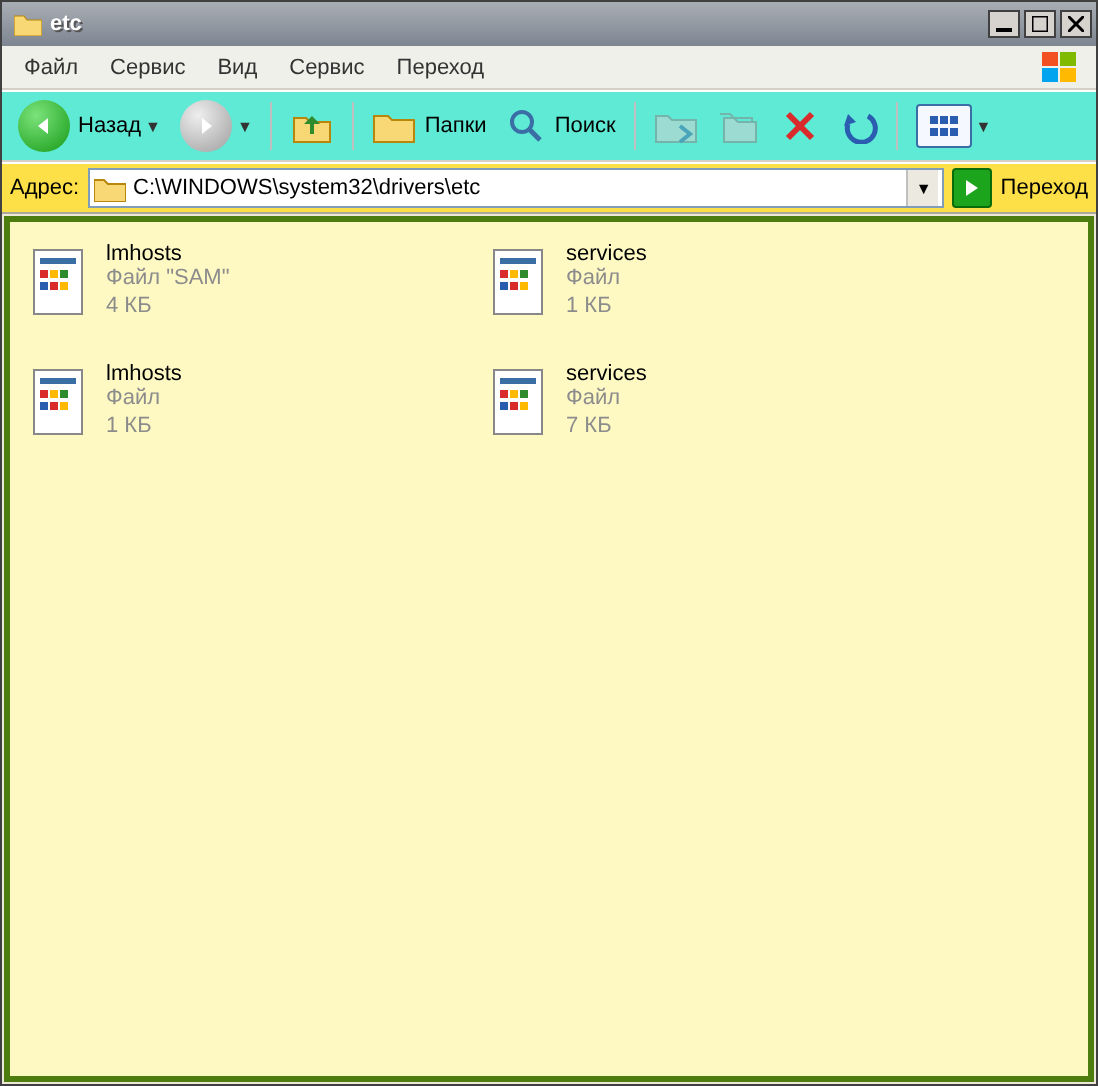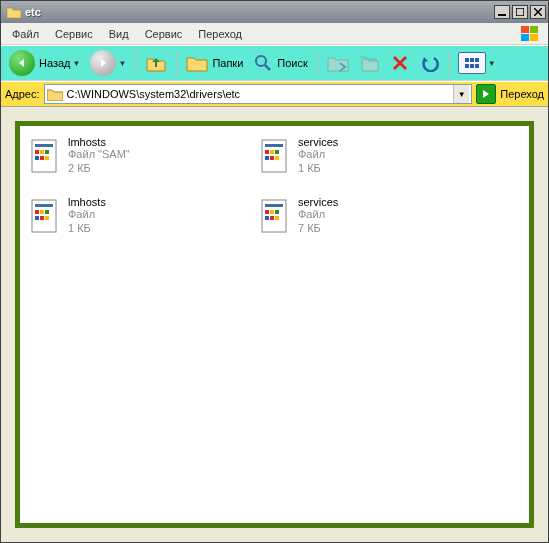"lmhosts" .content { background: #ffffff -> #fef9c3; border: 5px solid #4d7c0f -> 3px solid #4d7c0f; margin: 14px -> 1px }
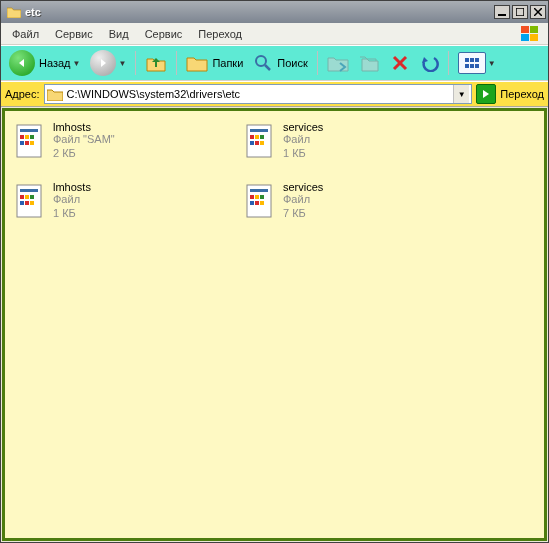"2 КБ" div.meta { text: 2 -> 4 }
